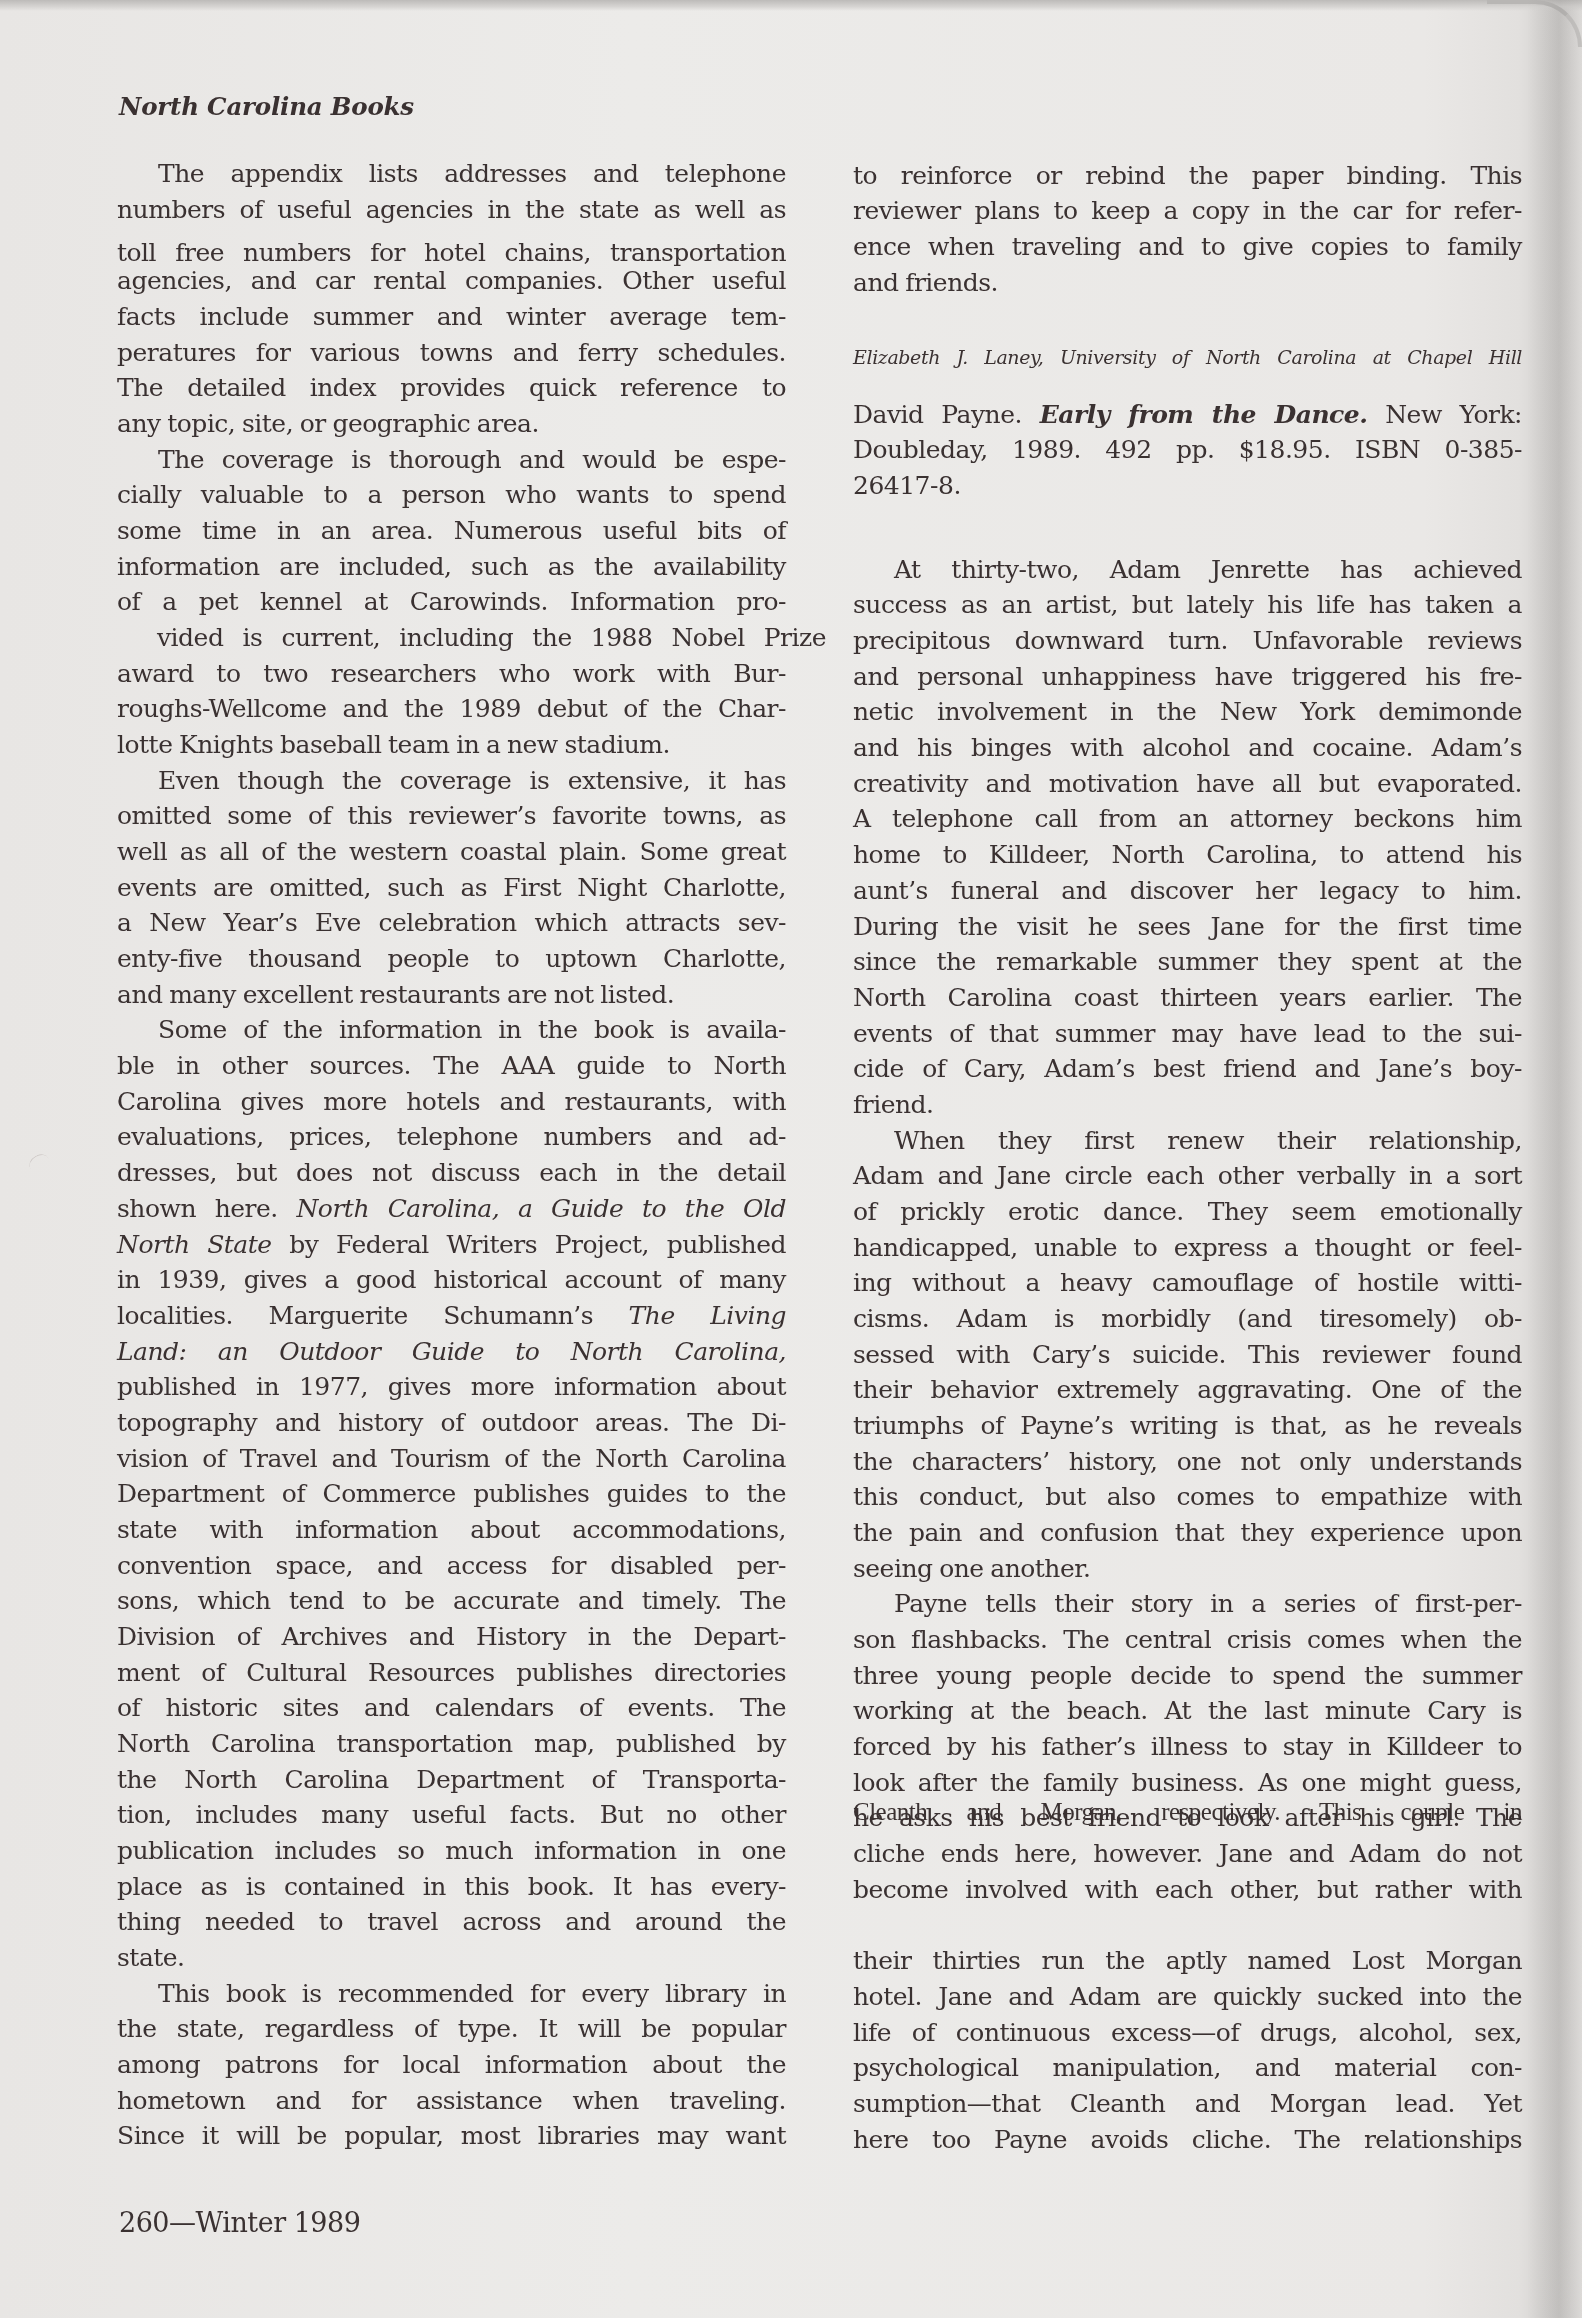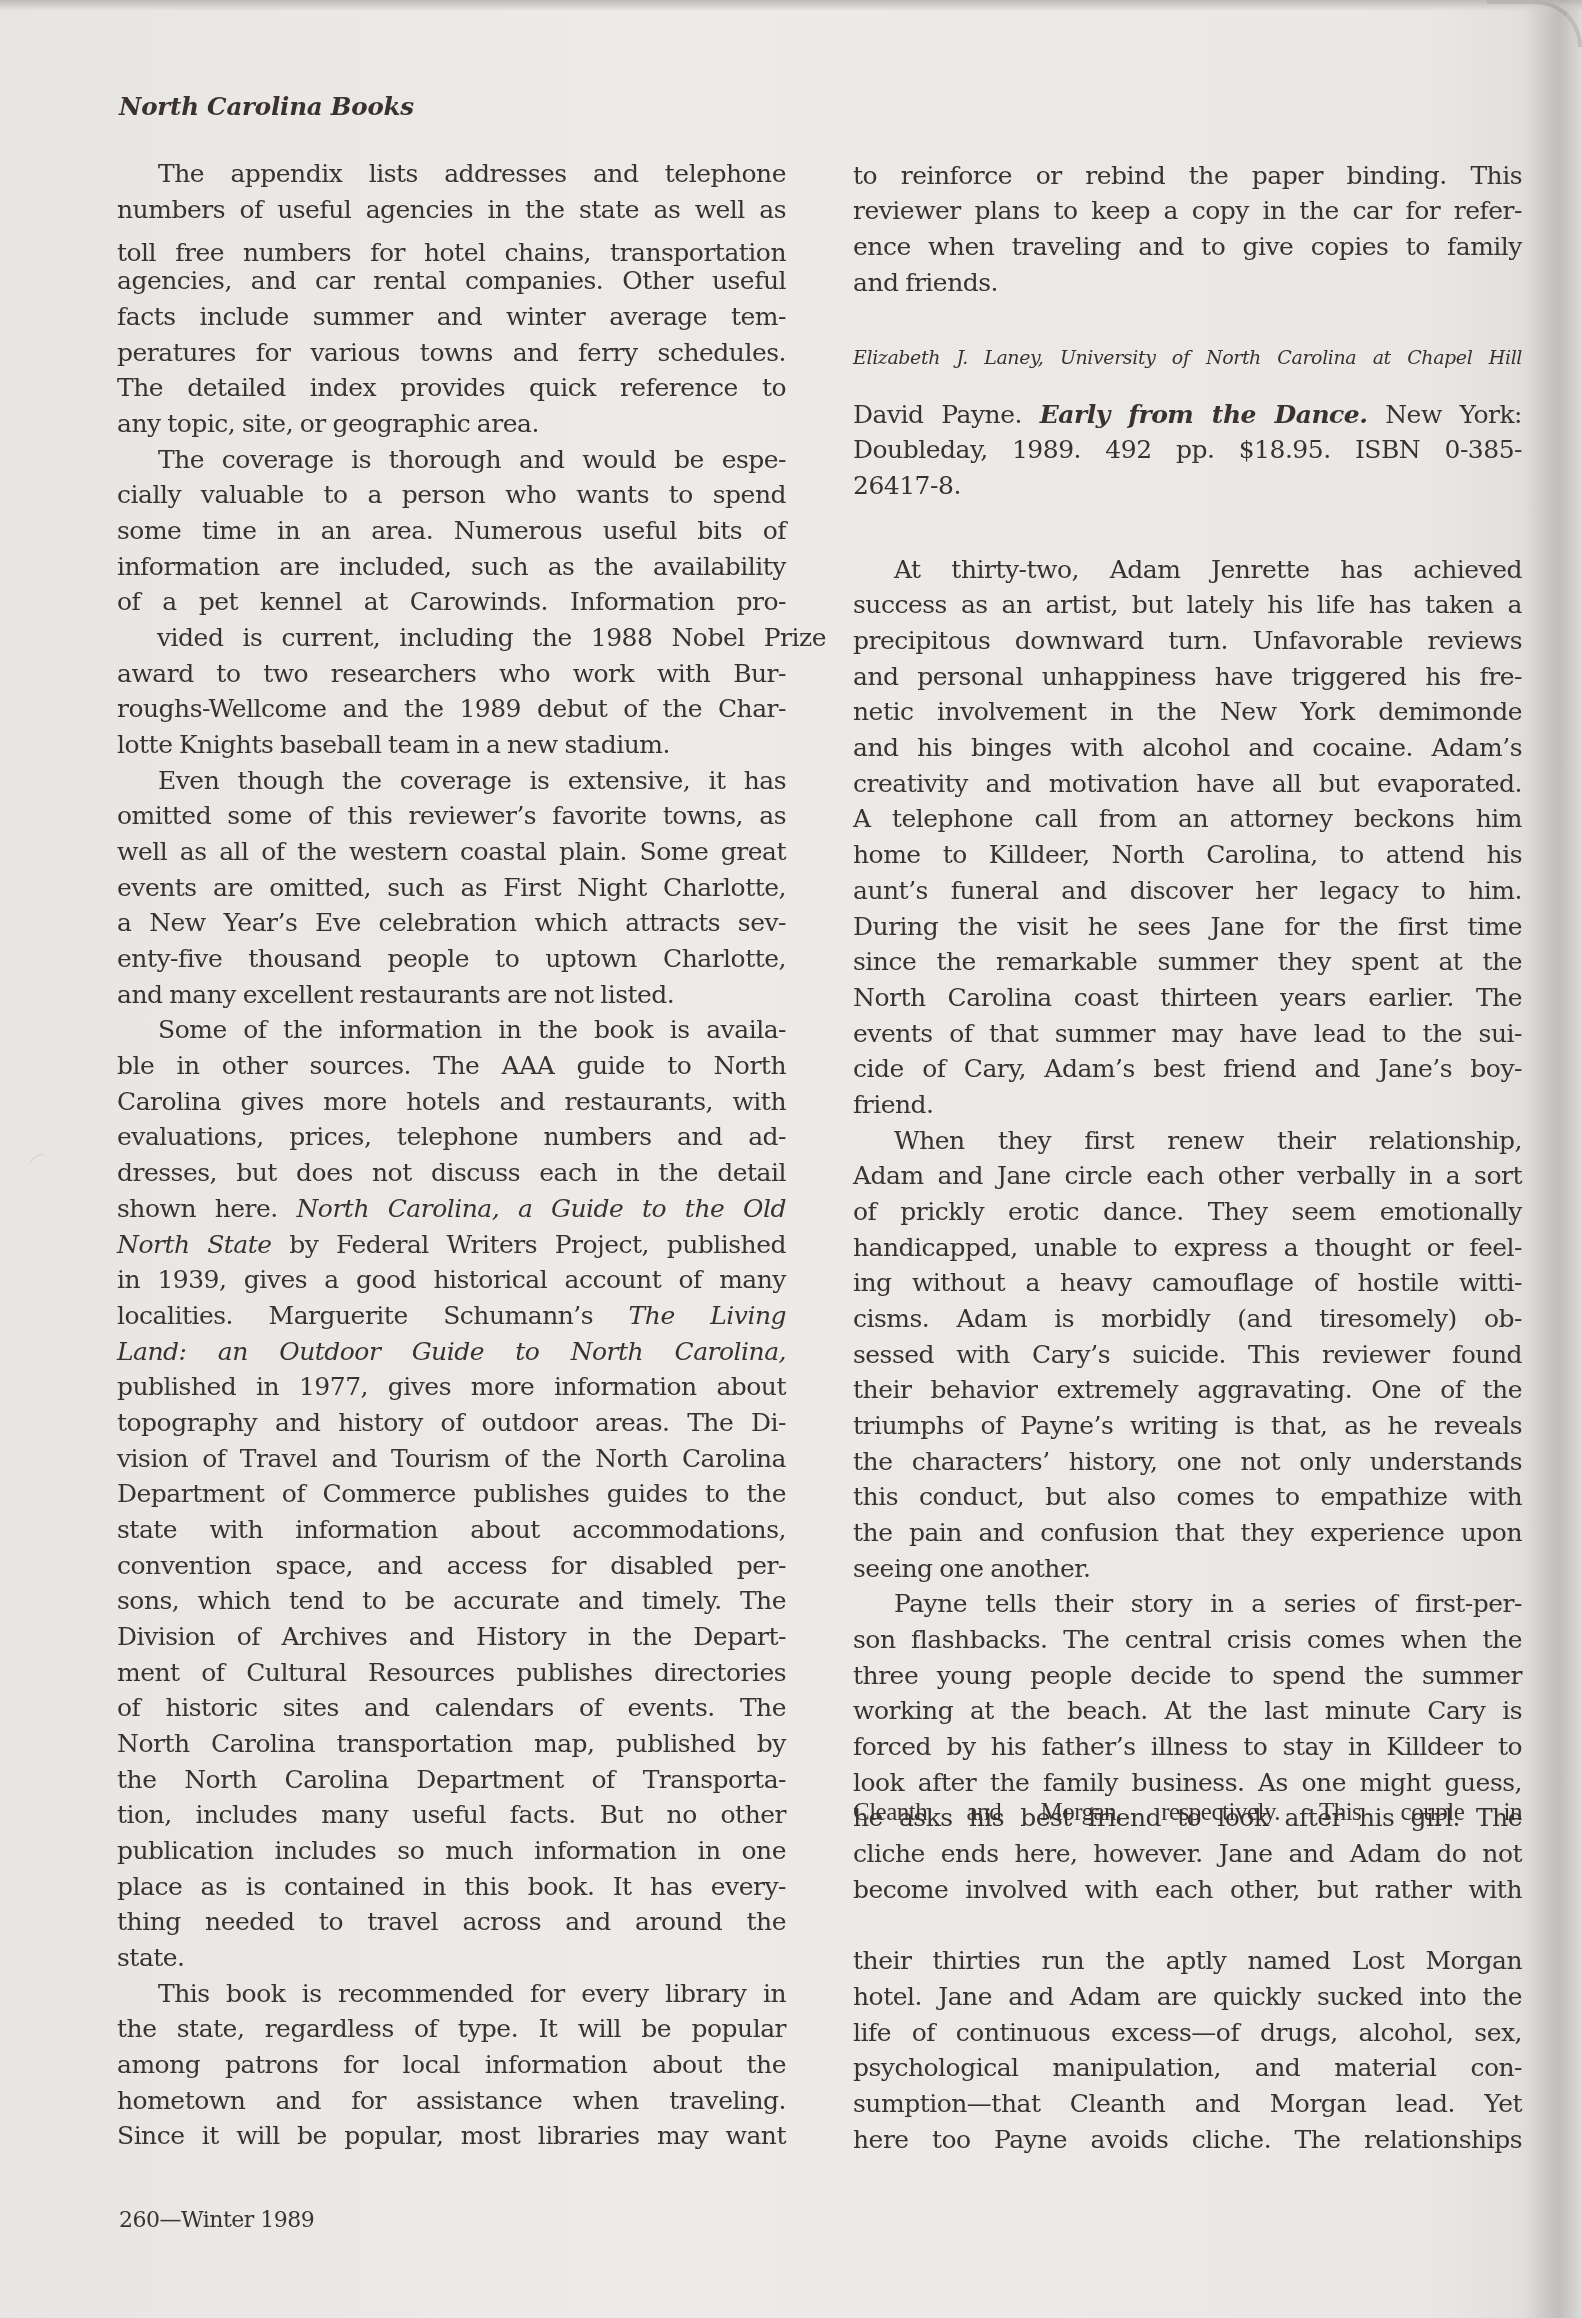"260—Winter 1989" .folio { font-size: 22px -> 27px }
